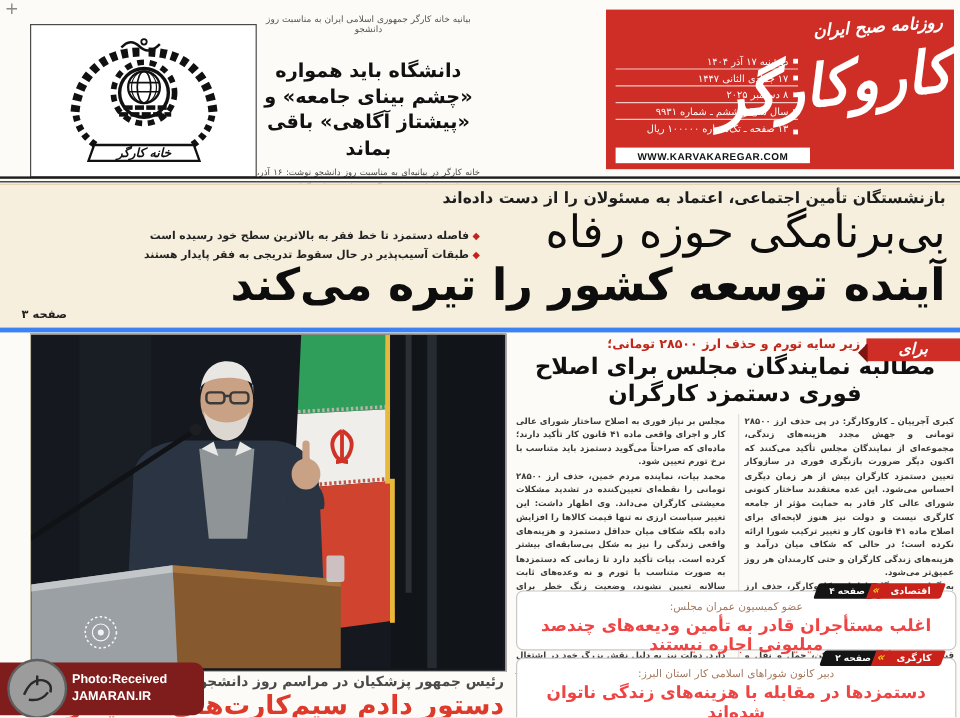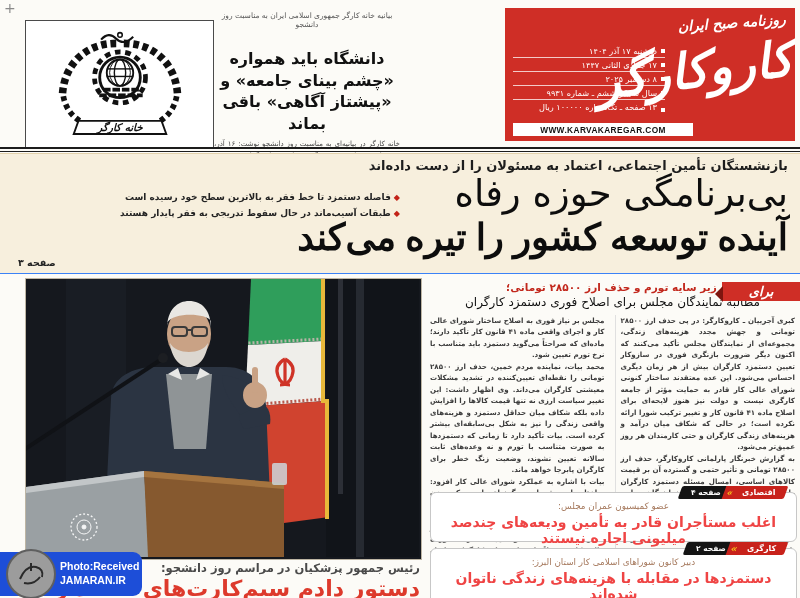"WWW.KARVAKAREGAR.COM" .webbar { width: 180px -> 162px }
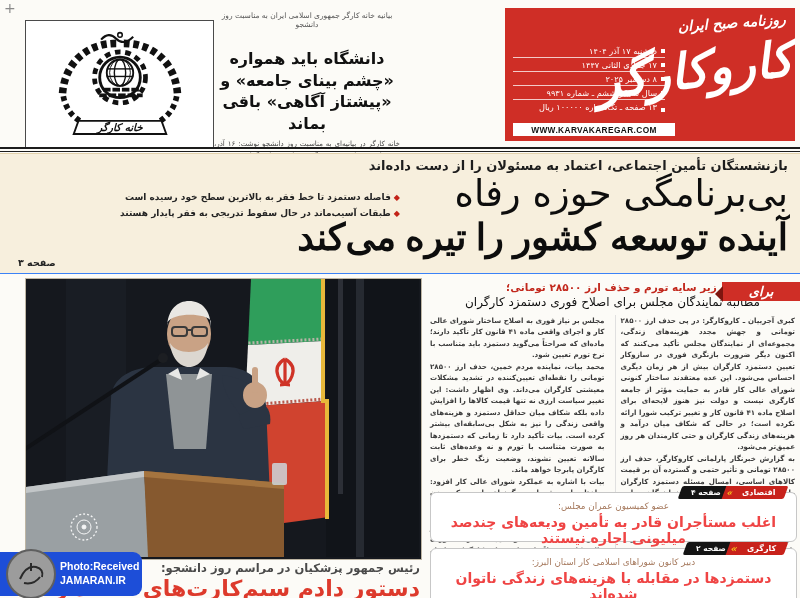"بازنشستگان تأمین اجتماعی، اعتماد به" .band { border-bottom: 1px solid #3b82f6 -> 4px solid #3b82f6 }
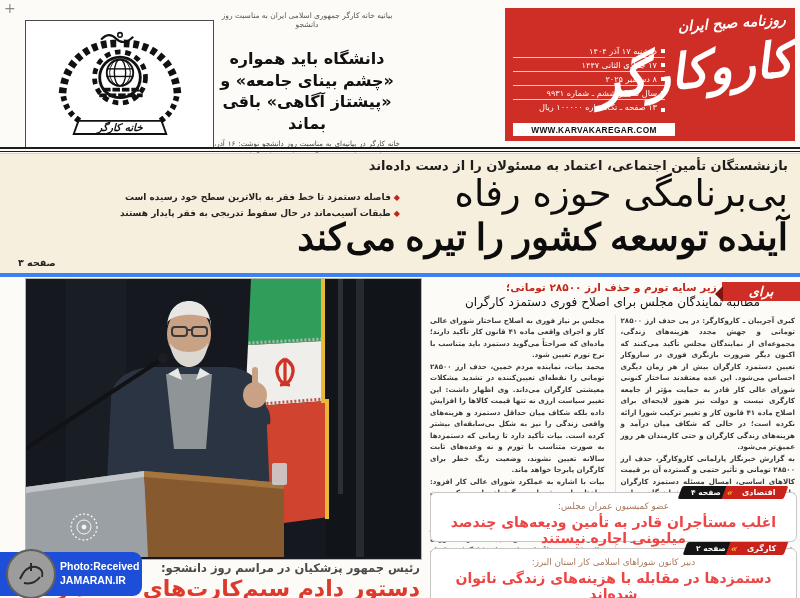"طبقات آسیب‌ماند در حال سقوط" span { text: ماند -> پذیر }
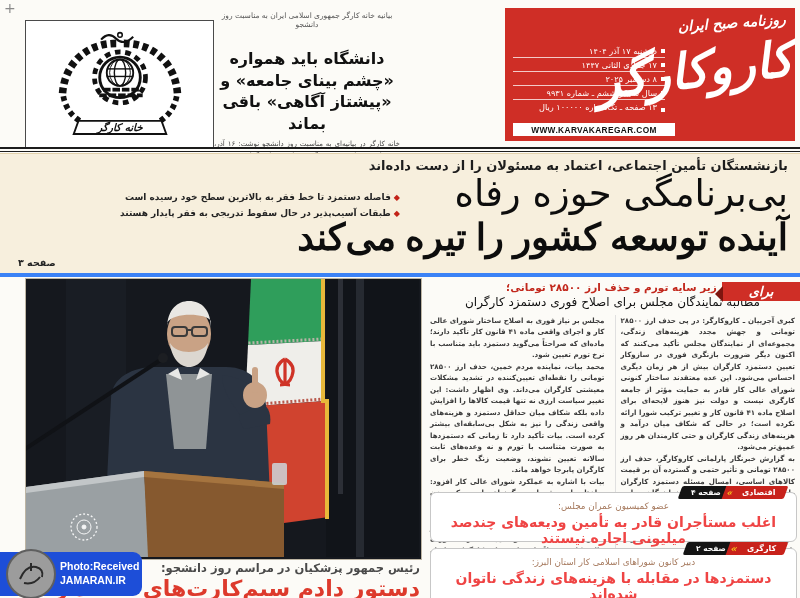"آینده توسعه کشور را تیره" .band .h1b { font-family: Liberation Serif, serif -> none }
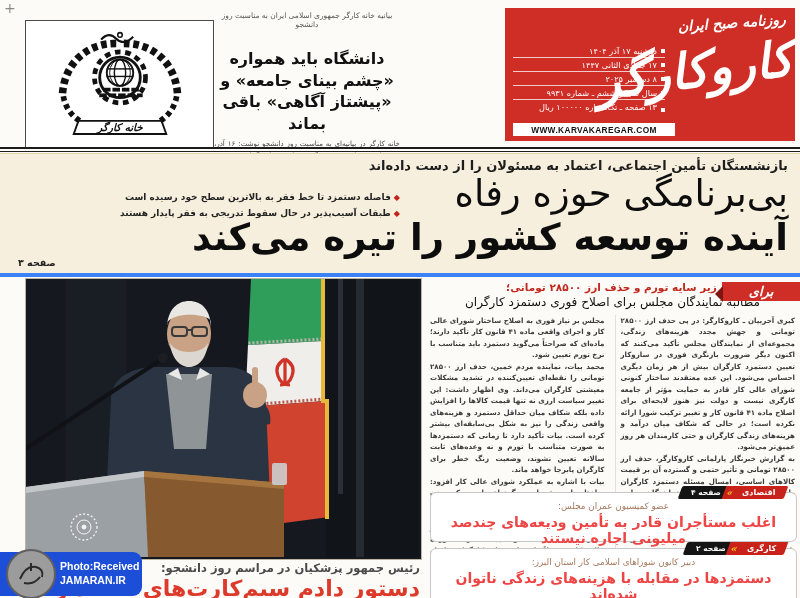"مطالبه نمایندگان مجلس برای اصلاح" .parl .headline { font-size: 12px -> 19px; font-weight: normal -> bold }
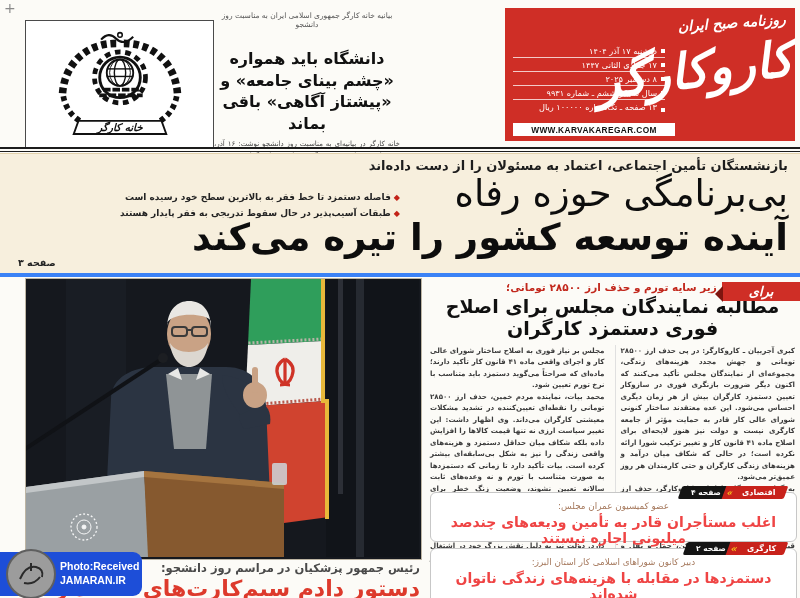"Photo:Received" .watermark { background: #1d4ed8 -> #7f1d1d; width: 142px -> 170px }
